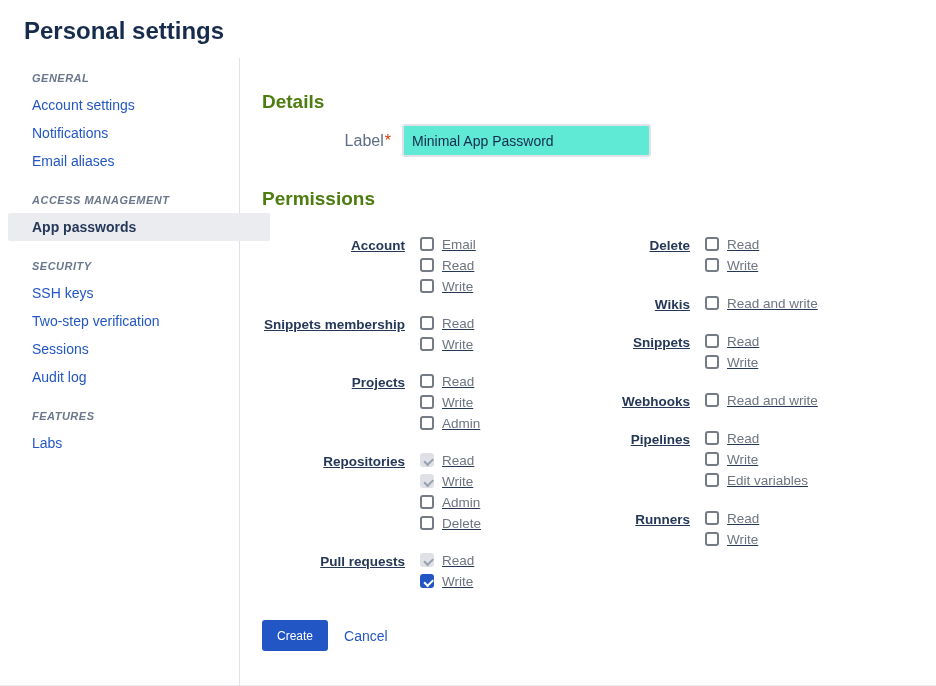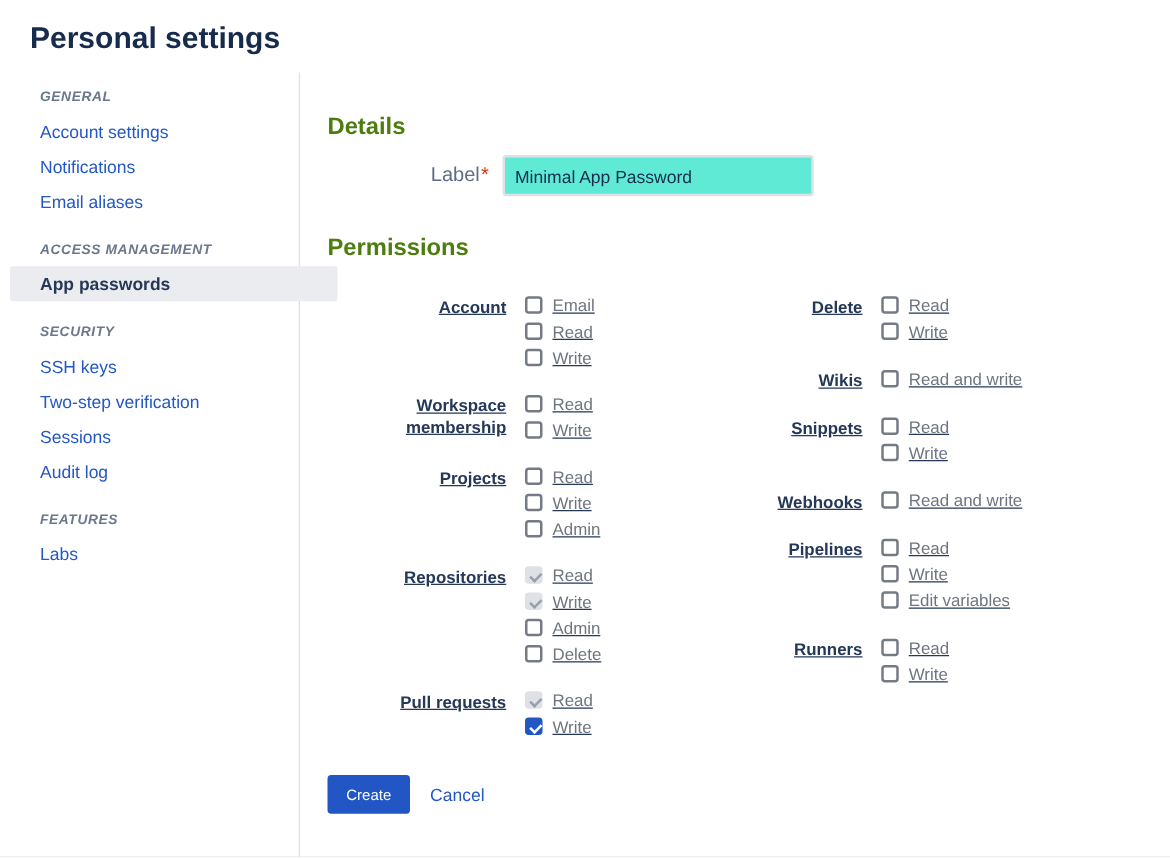"Workspace membership" div.perm-label { text: Workspace -> Snippets }
